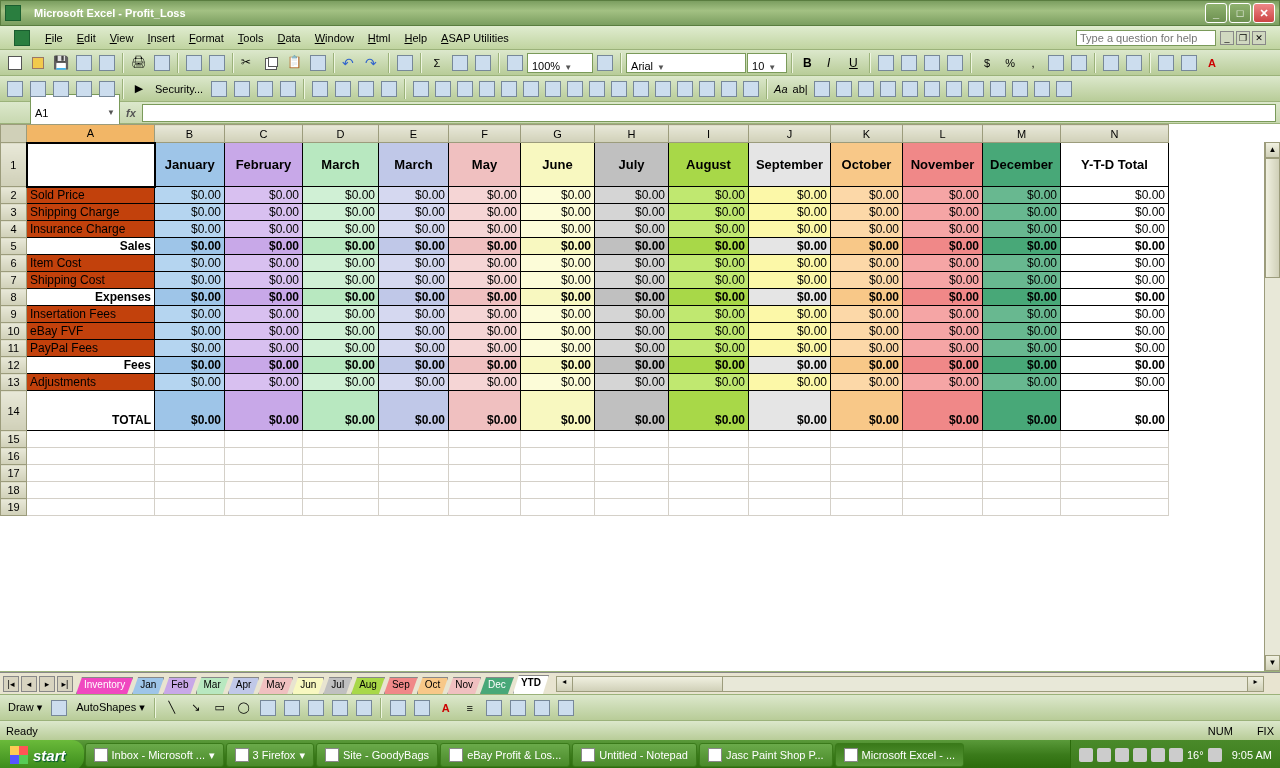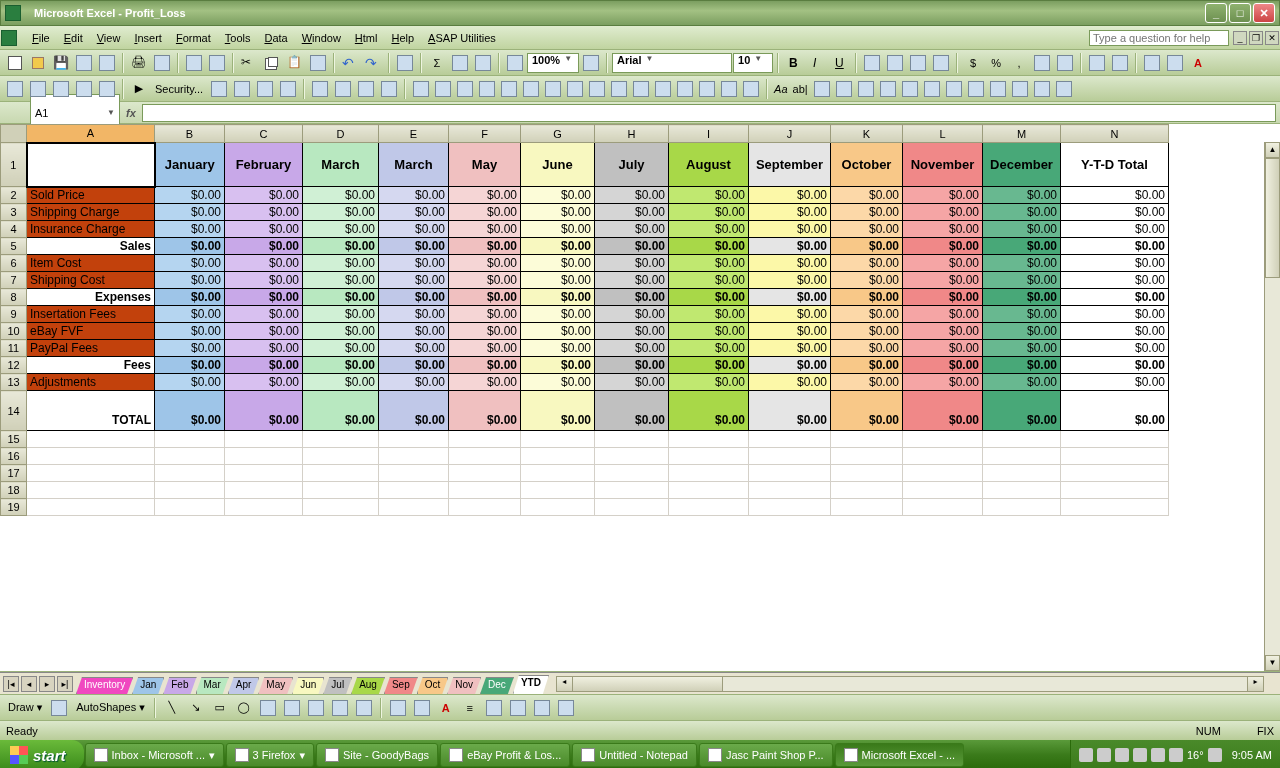"File Edit View Insert Format" .menubar { padding: 0 1px -> 0 14px }
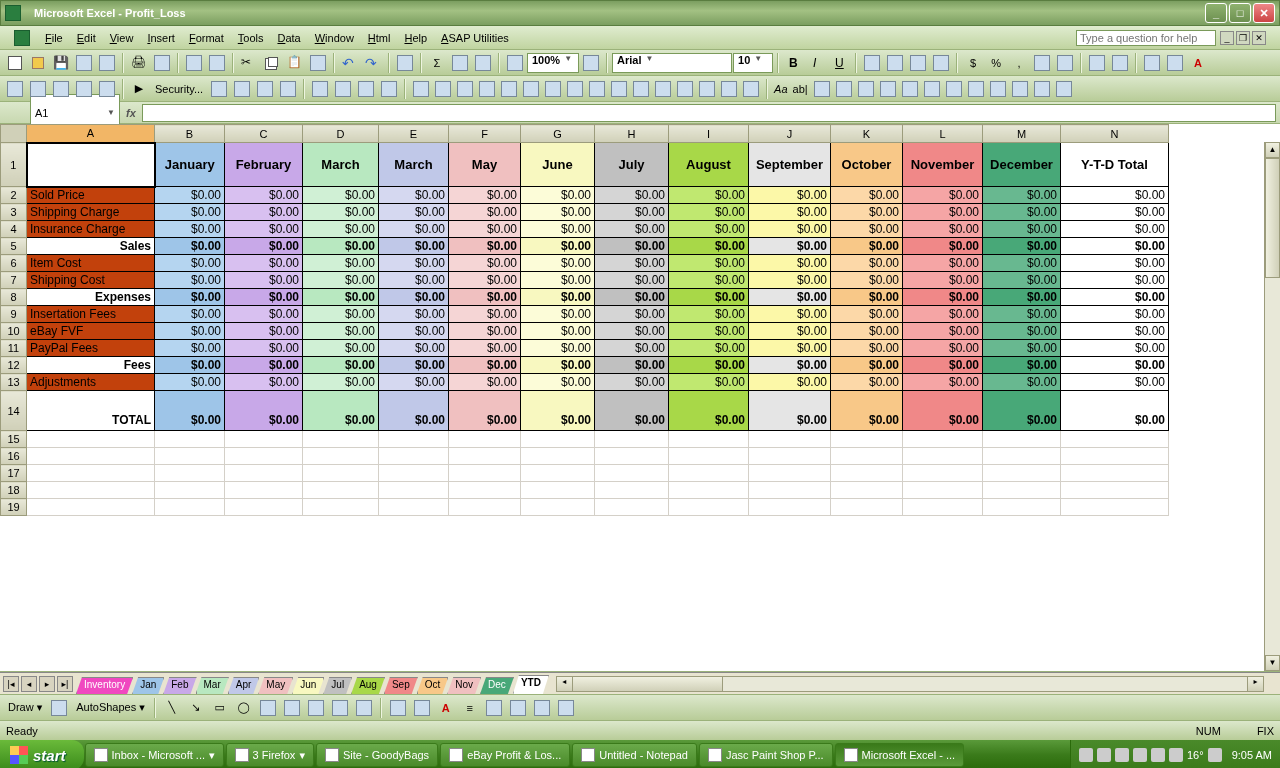"100%" .tdrop { align-items: flex-start -> flex-end; font-weight: bold -> none; padding: 0 6px 0 4px -> 0 20px 0 4px }
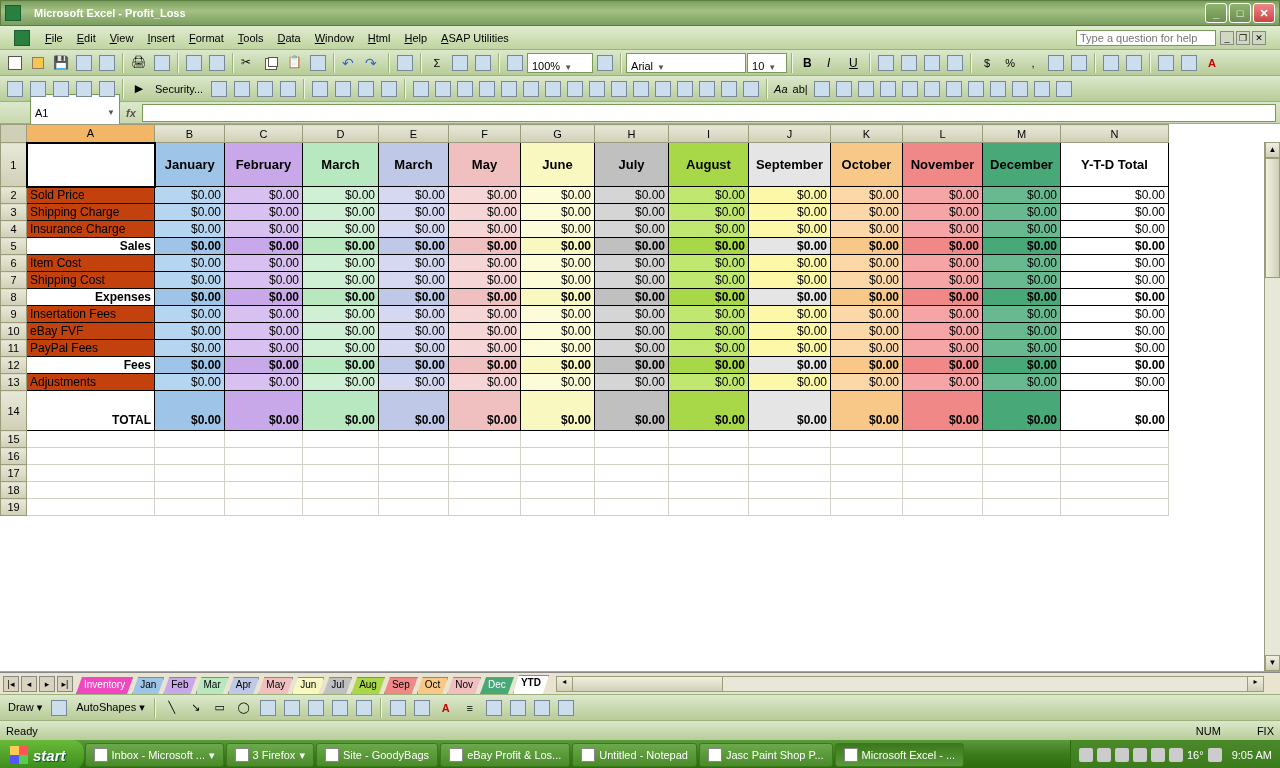"NUM" .statusbar .right { gap: 36px -> 24px }
